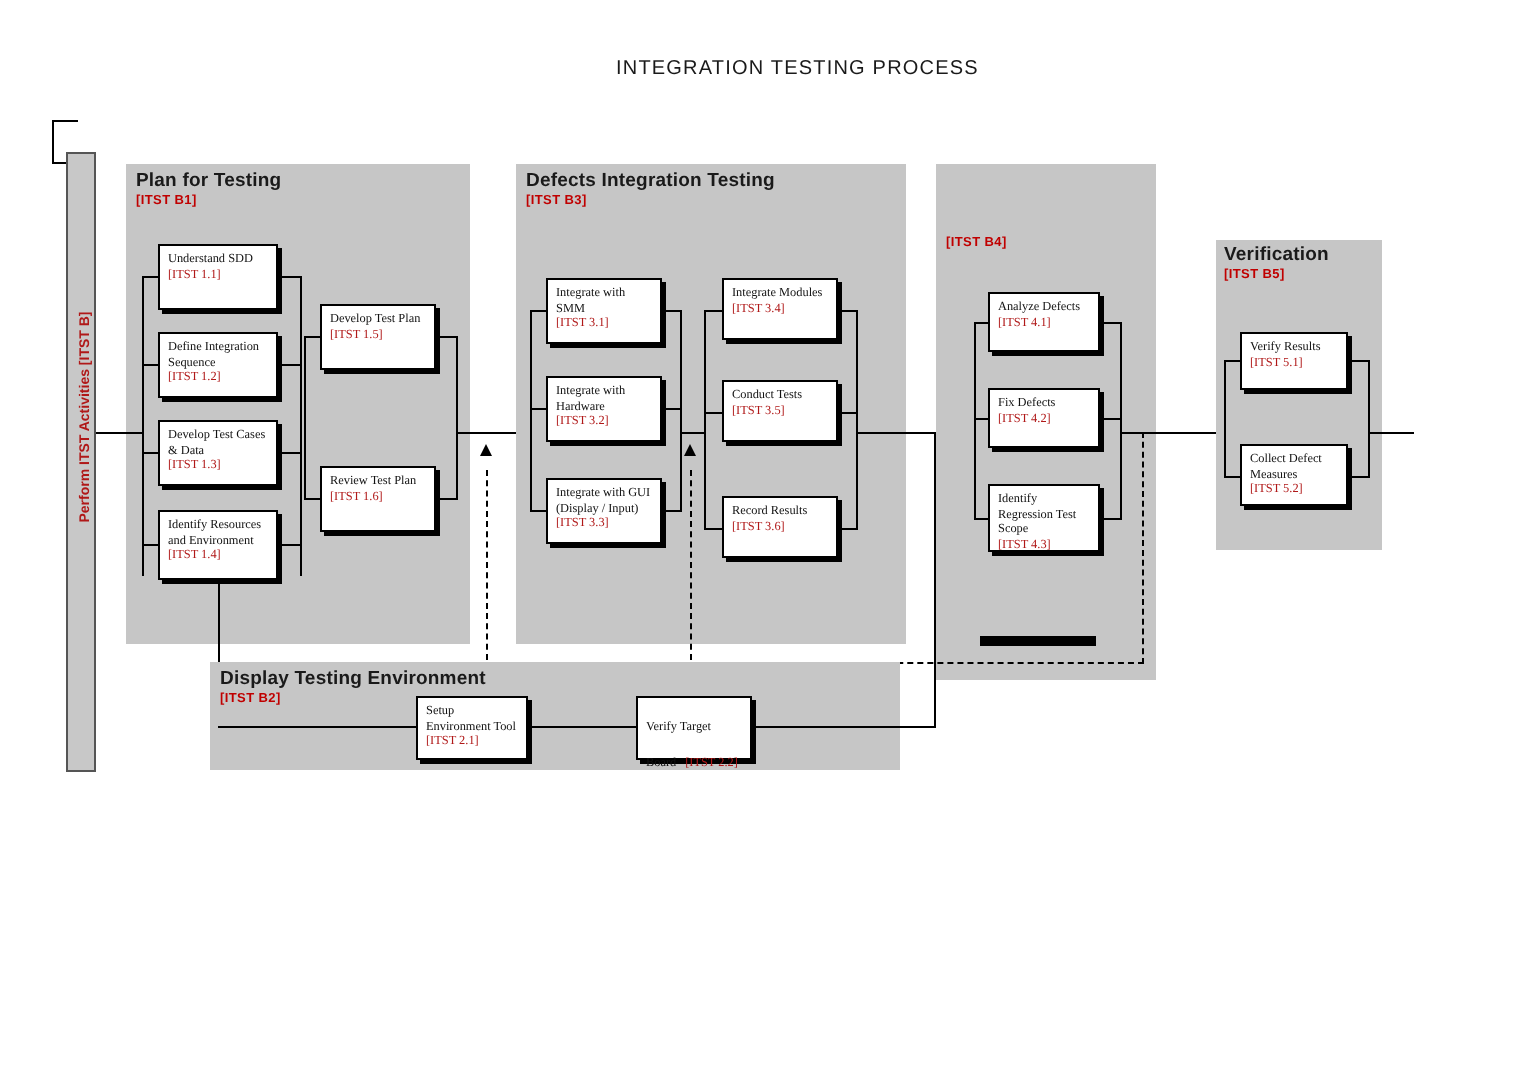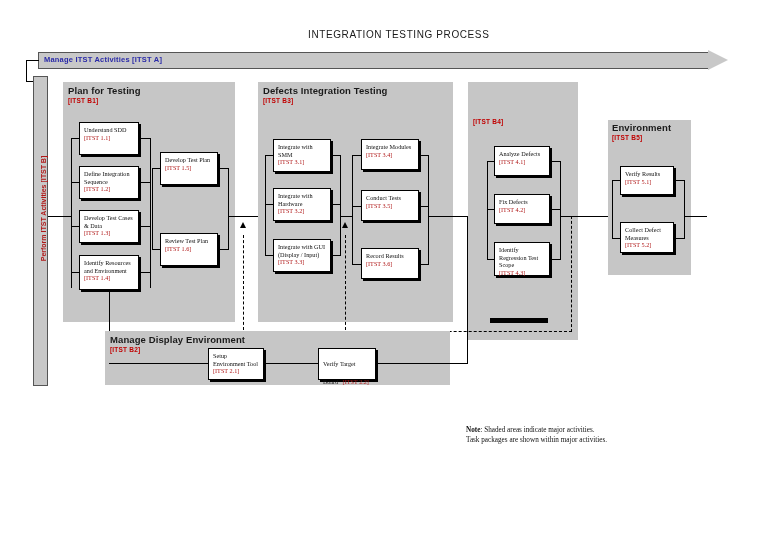"Manage ITST Activities [ITST A]" div { html: <div> <div></div> <div></div> <div>Manage ITST Activities [ITST A]</div> </div> -> none }
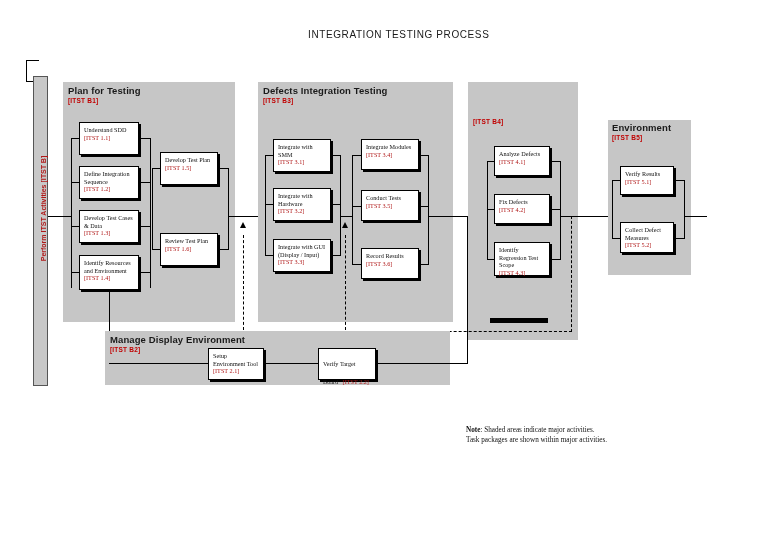"Environment" div.panel-title { text: Environment -> Verification }
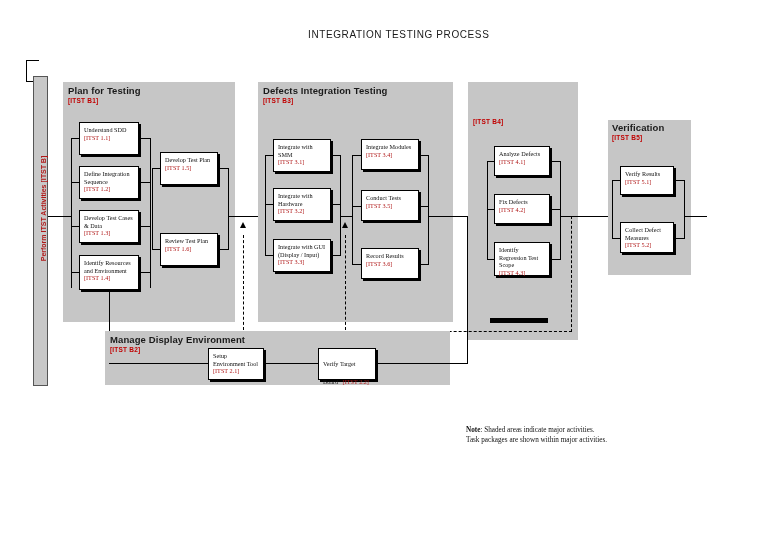"Manage Display Environment" div.panel-title { text: Manage Display -> Display Testing }
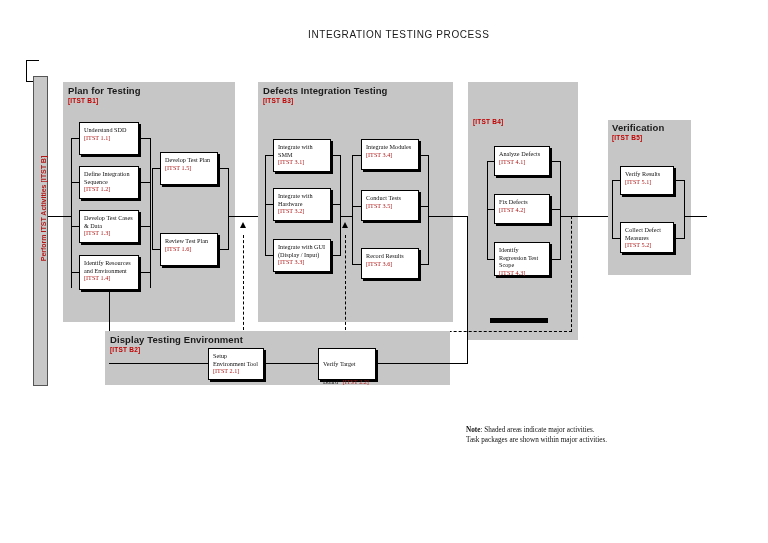"Note: Shaded areas indicate major" div { html: <div> <div><b>Note</b><span>: Shaded areas indicate major activities.</span></div> <div>Task packages are shown within major activities.</div> </div> -> none }
